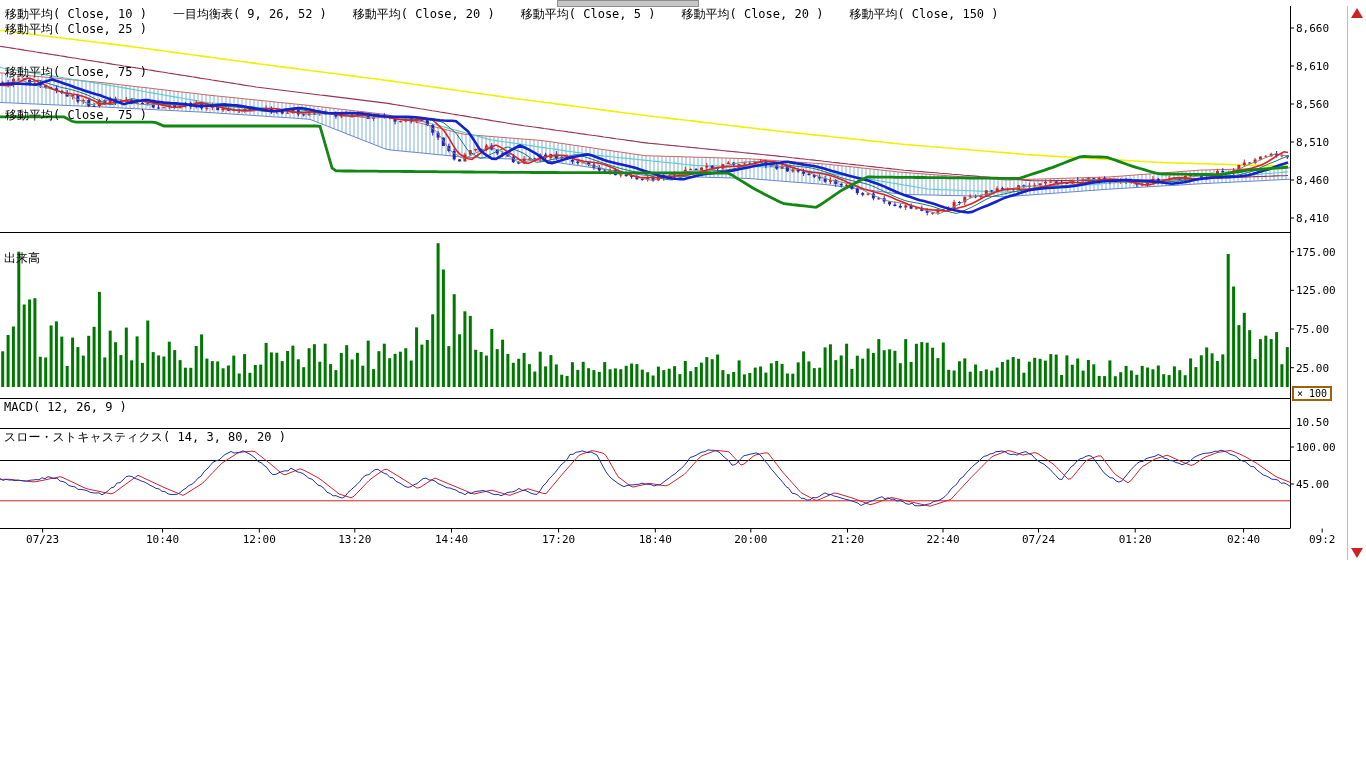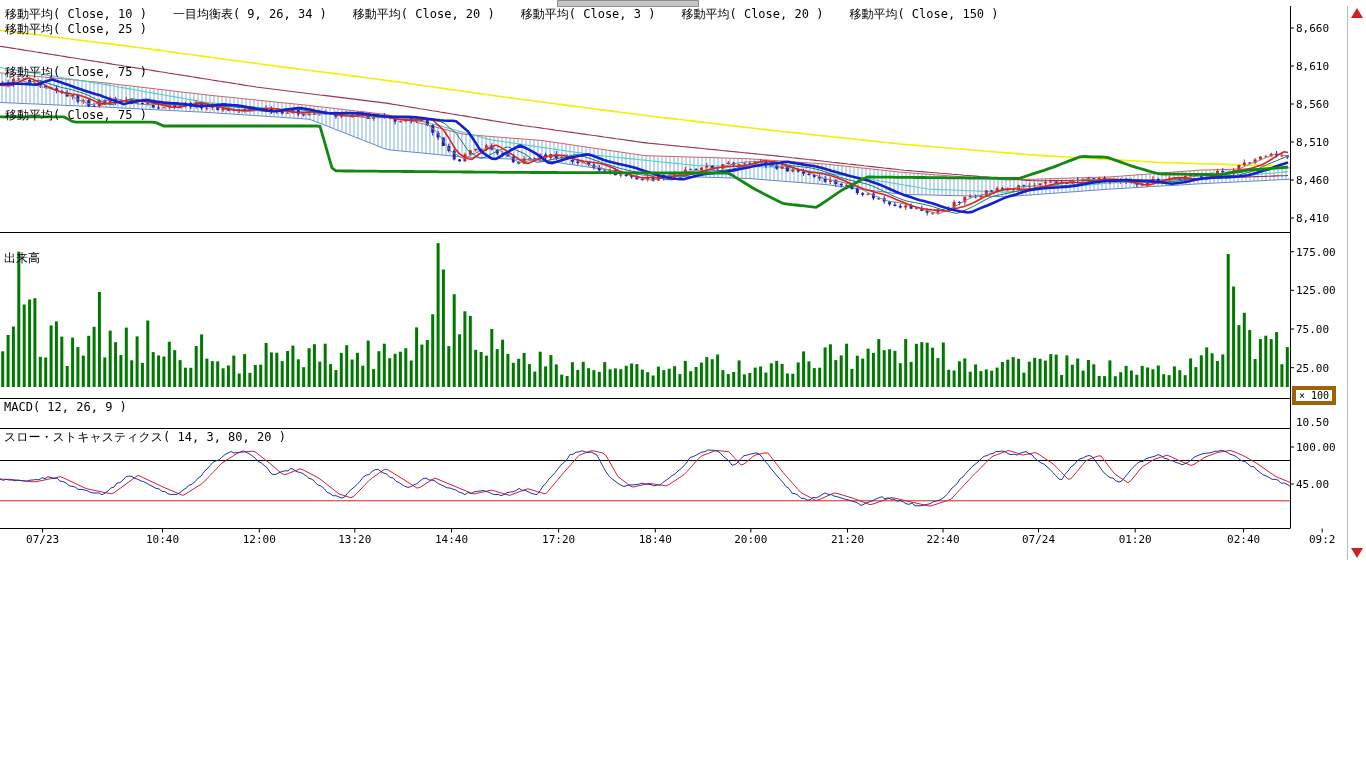"一目均衡表( 9, 26, 34 )" span.lbl { text: 34 -> 52 }
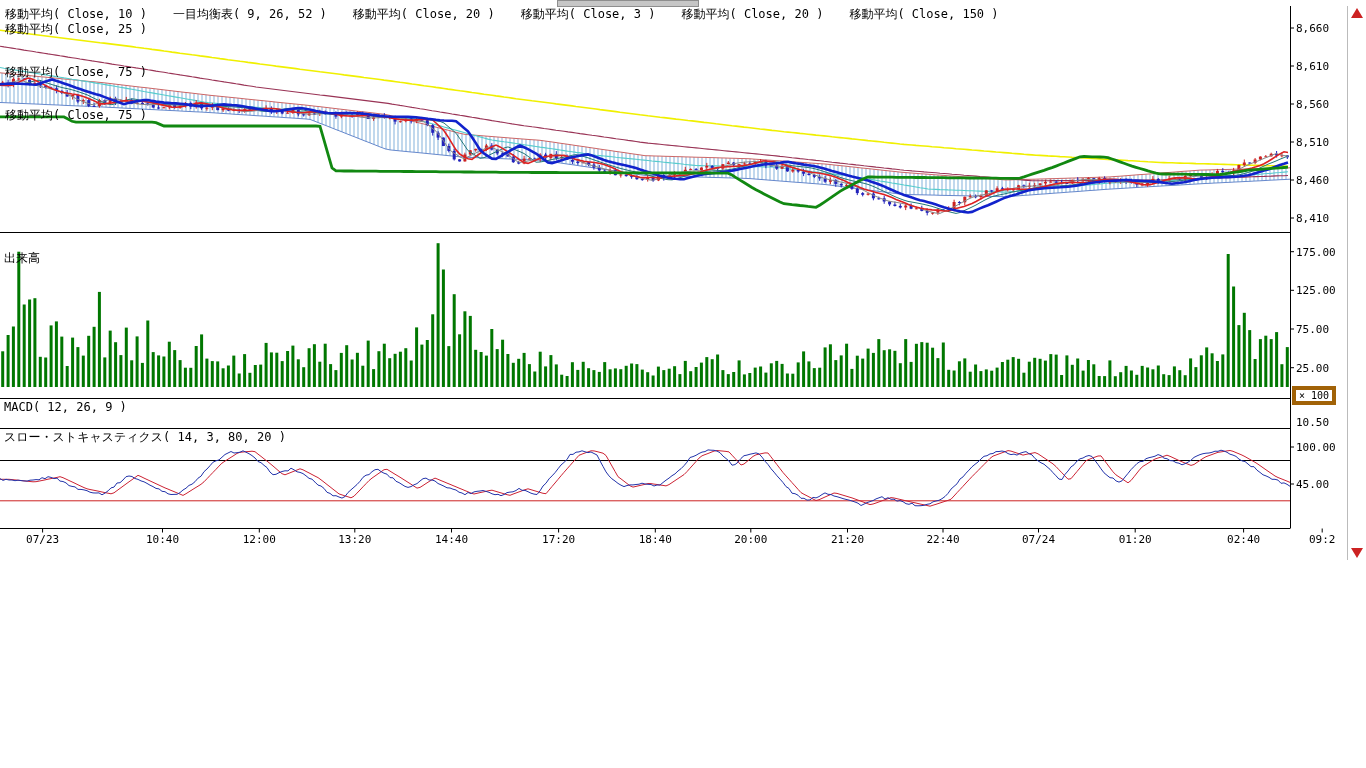"移動平均( Close, 3 )" span.lbl { text: 3 -> 5 }
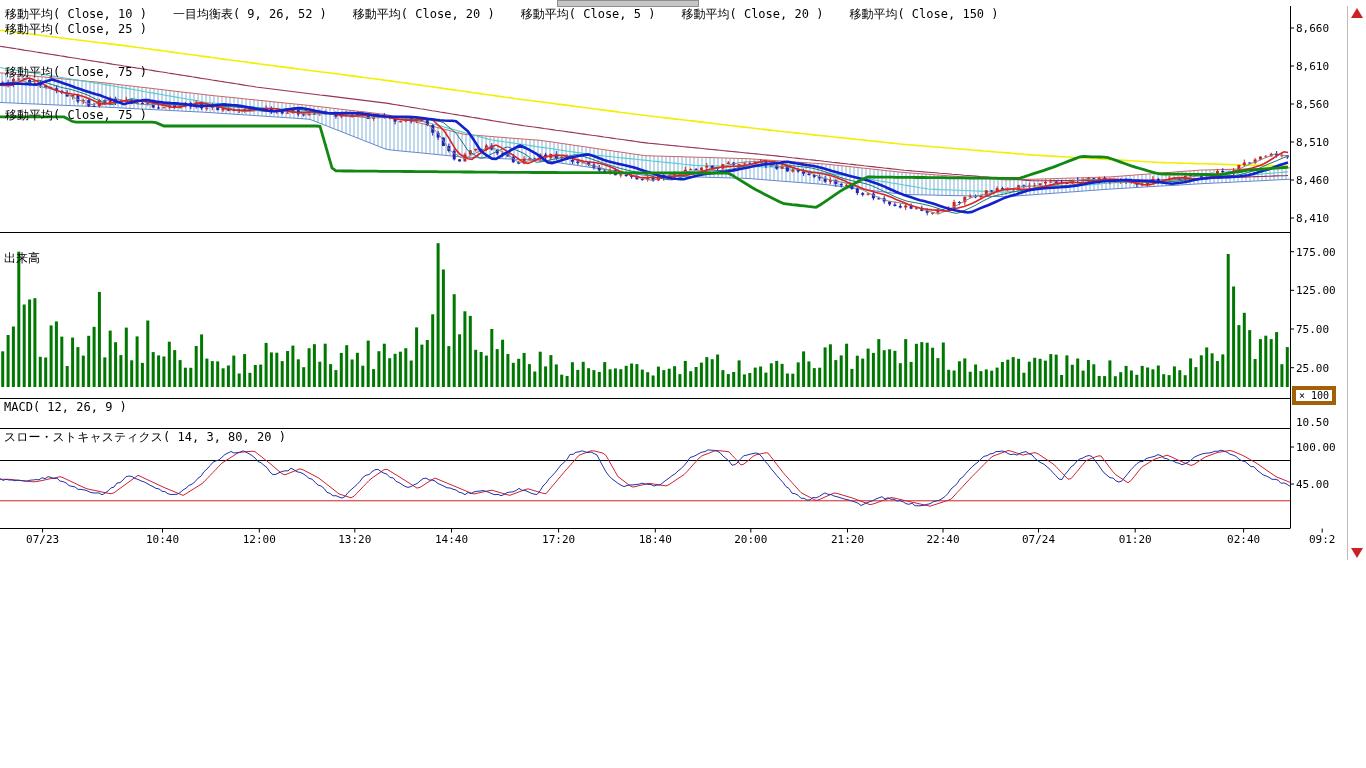"× 100" #x100-box { border: 4px solid #a16207 -> 2px solid #a16207 }
